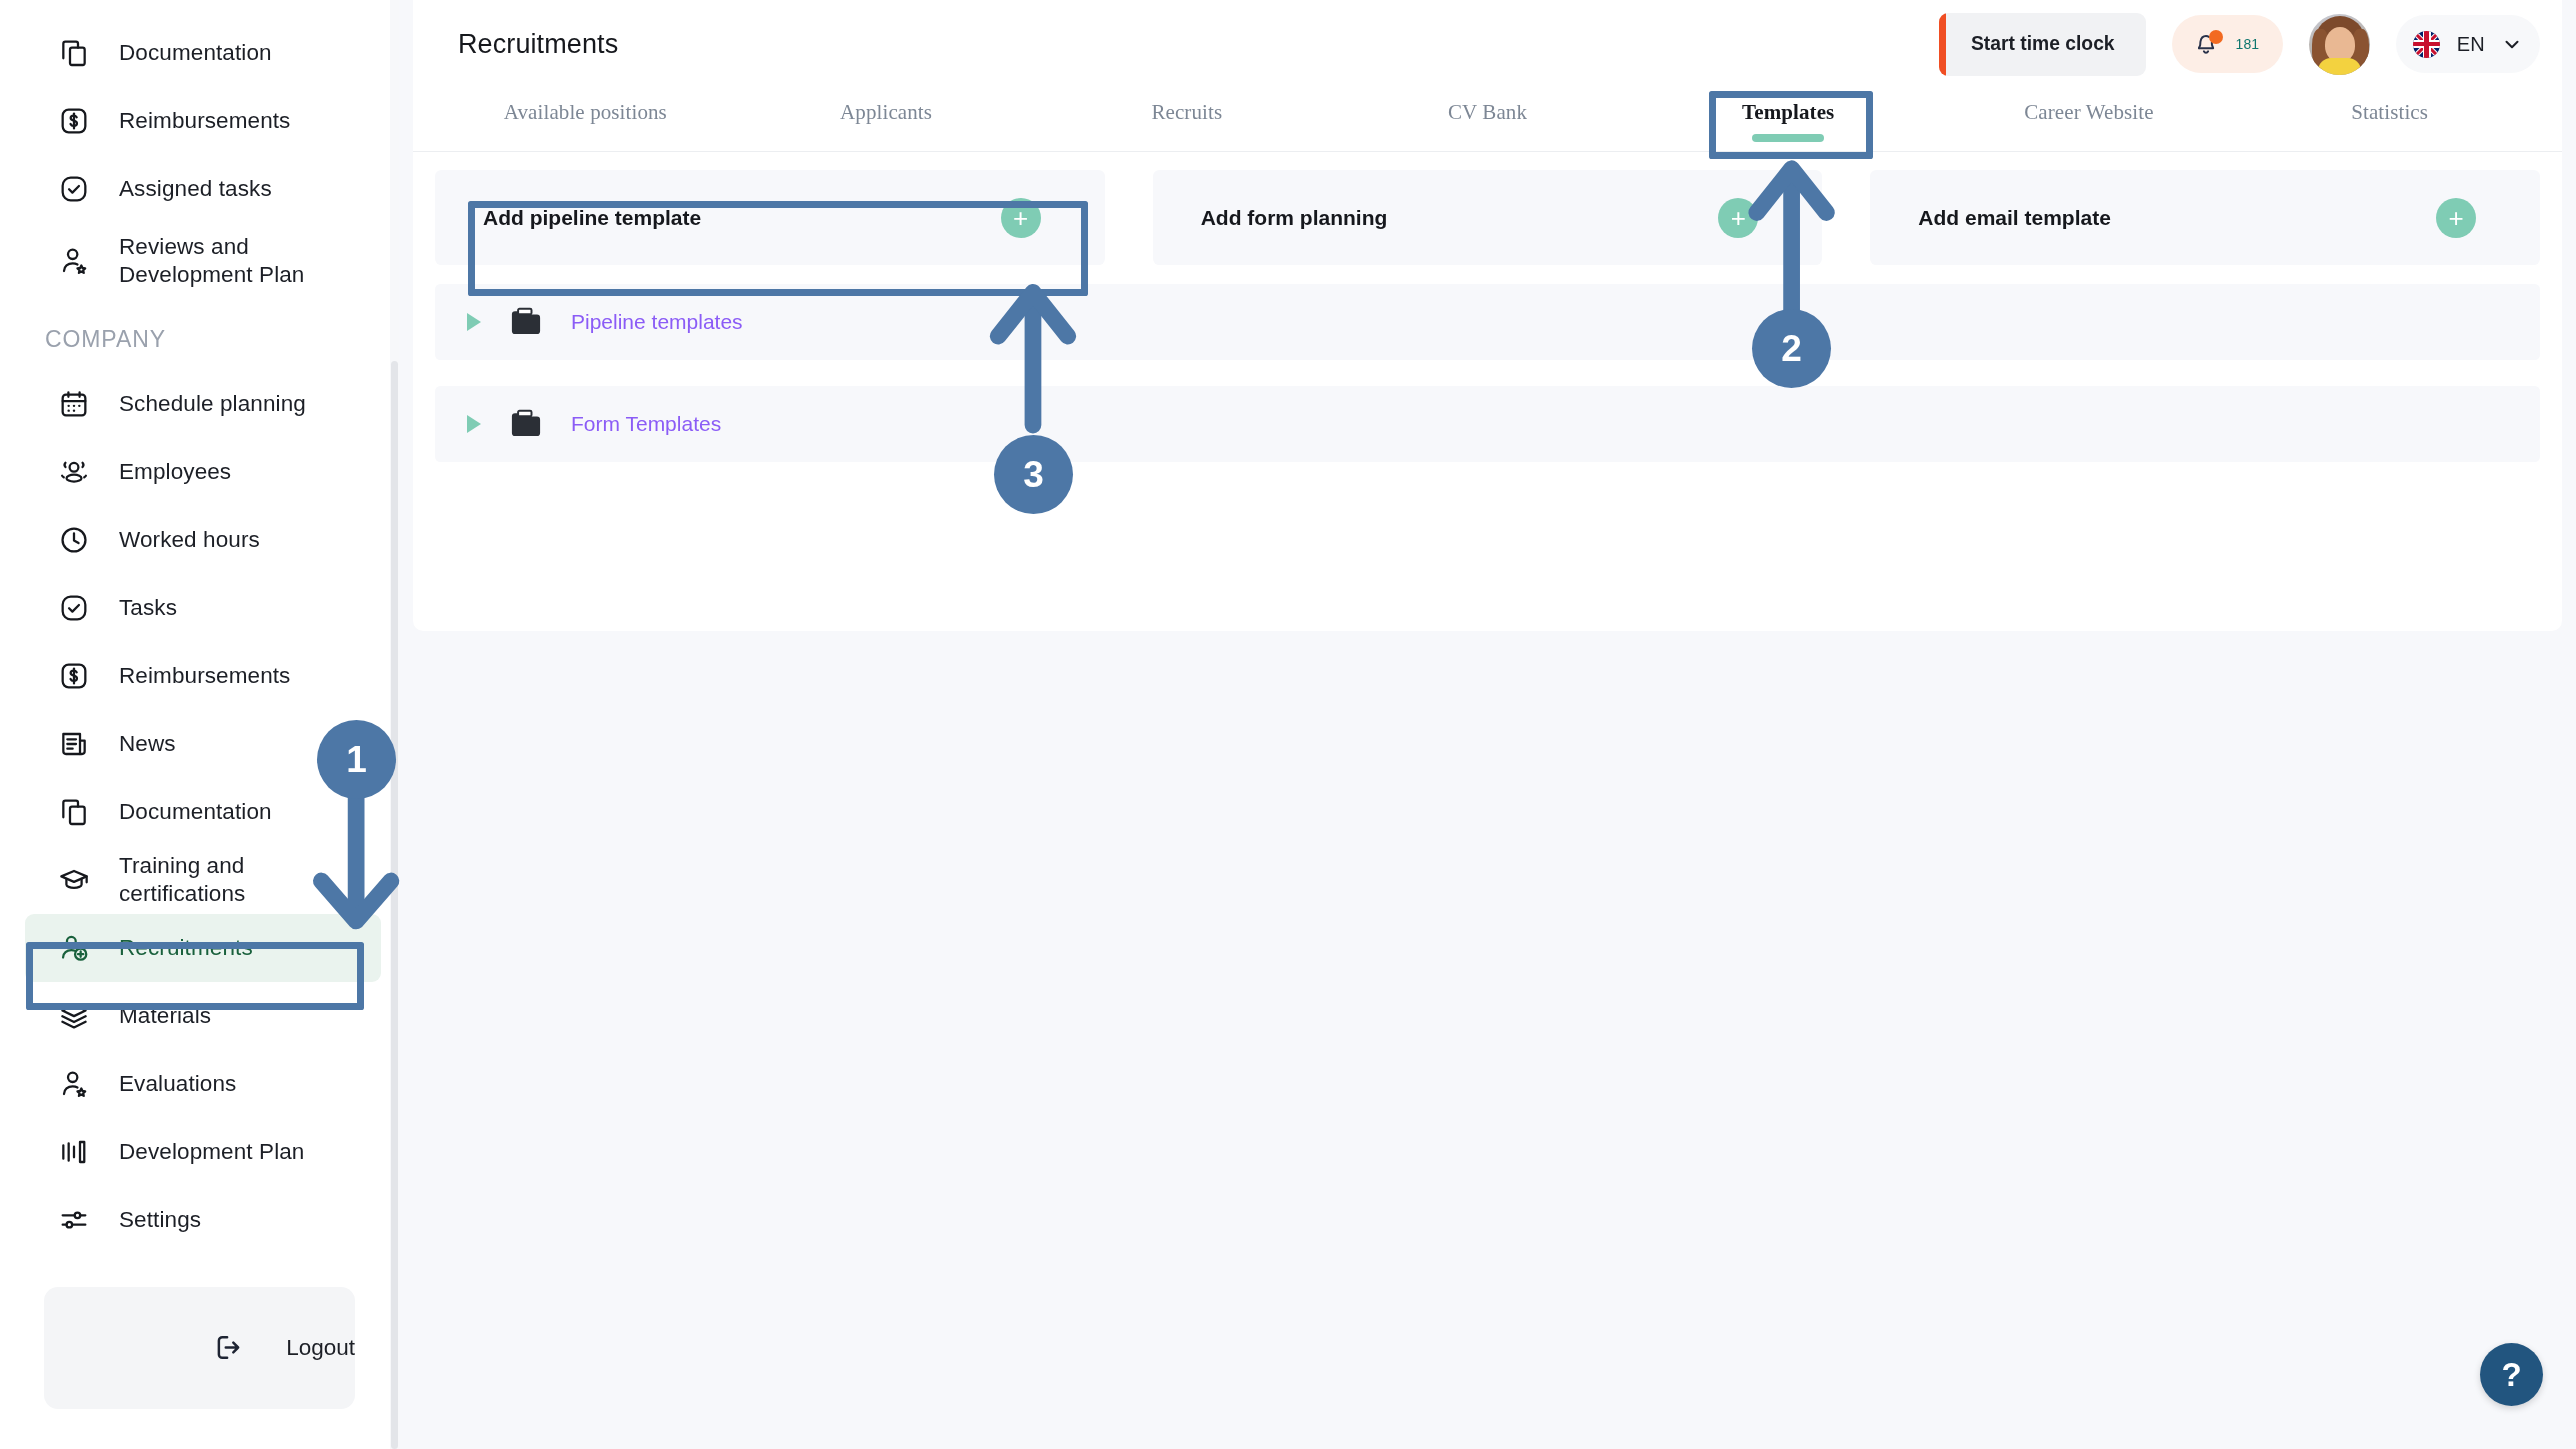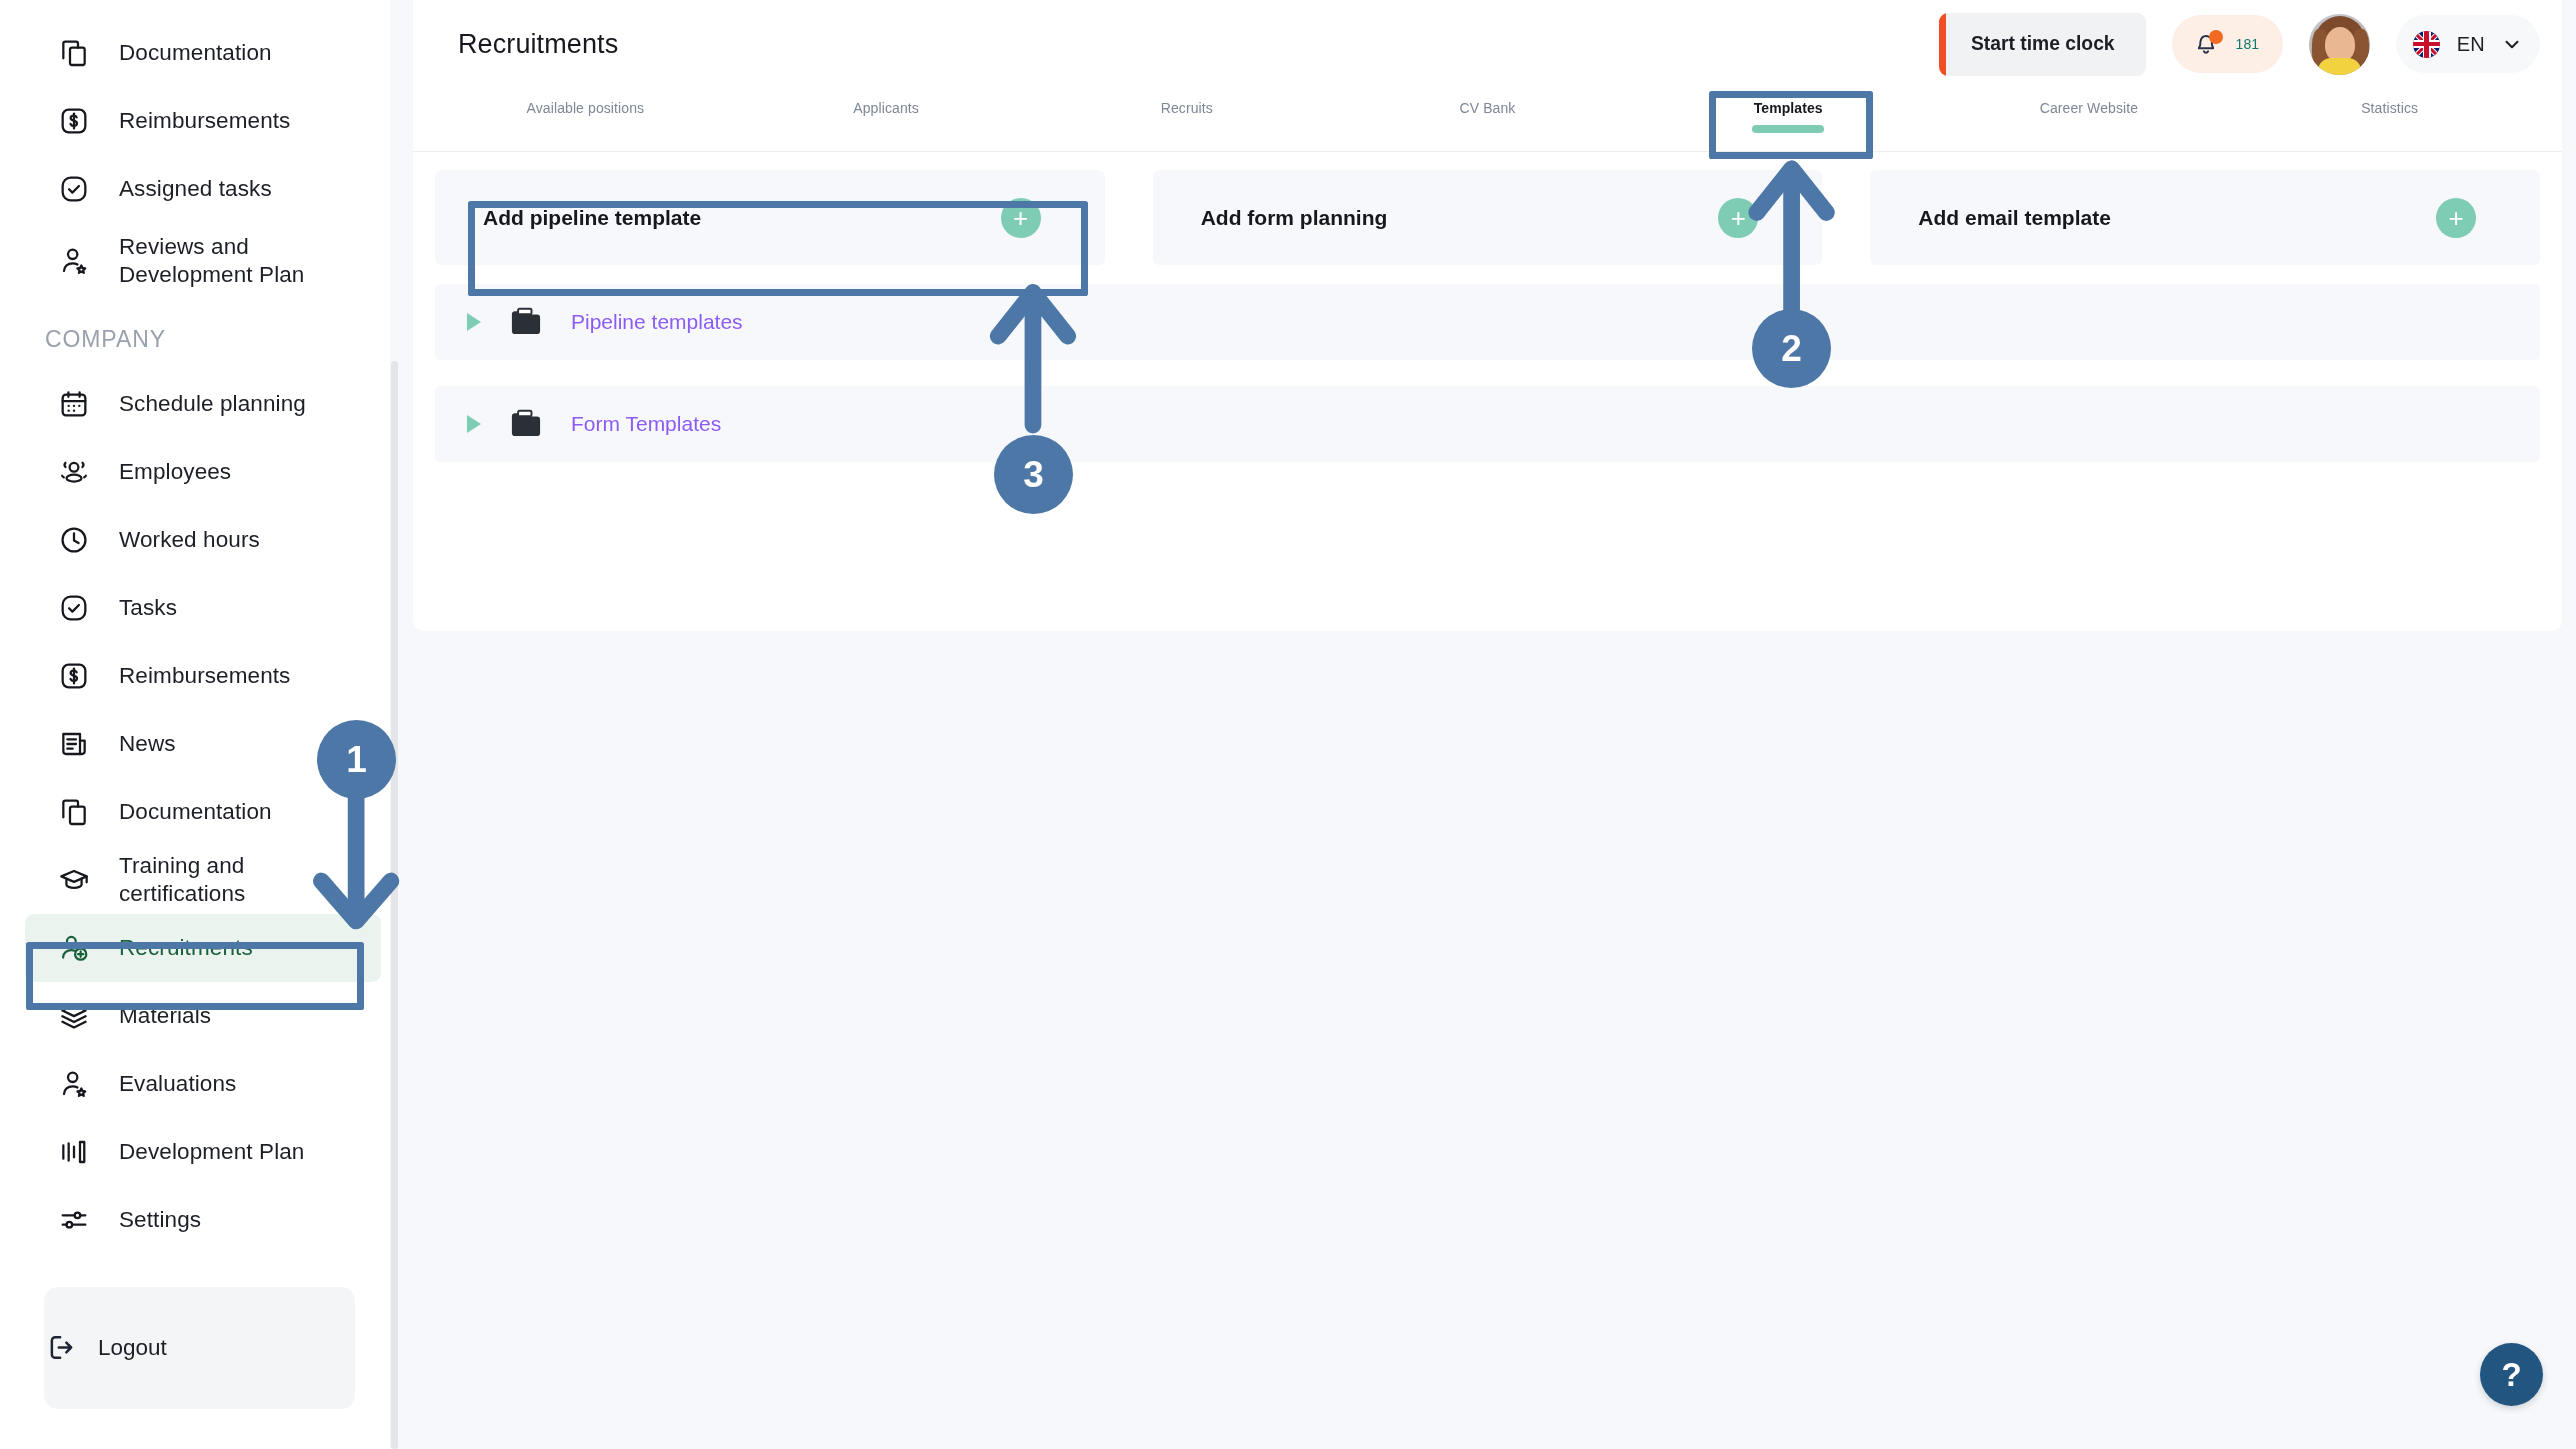"Available positions" .tab .tlabel { font-family: none -> Liberation Serif, serif; font-size: 14px -> 21px }
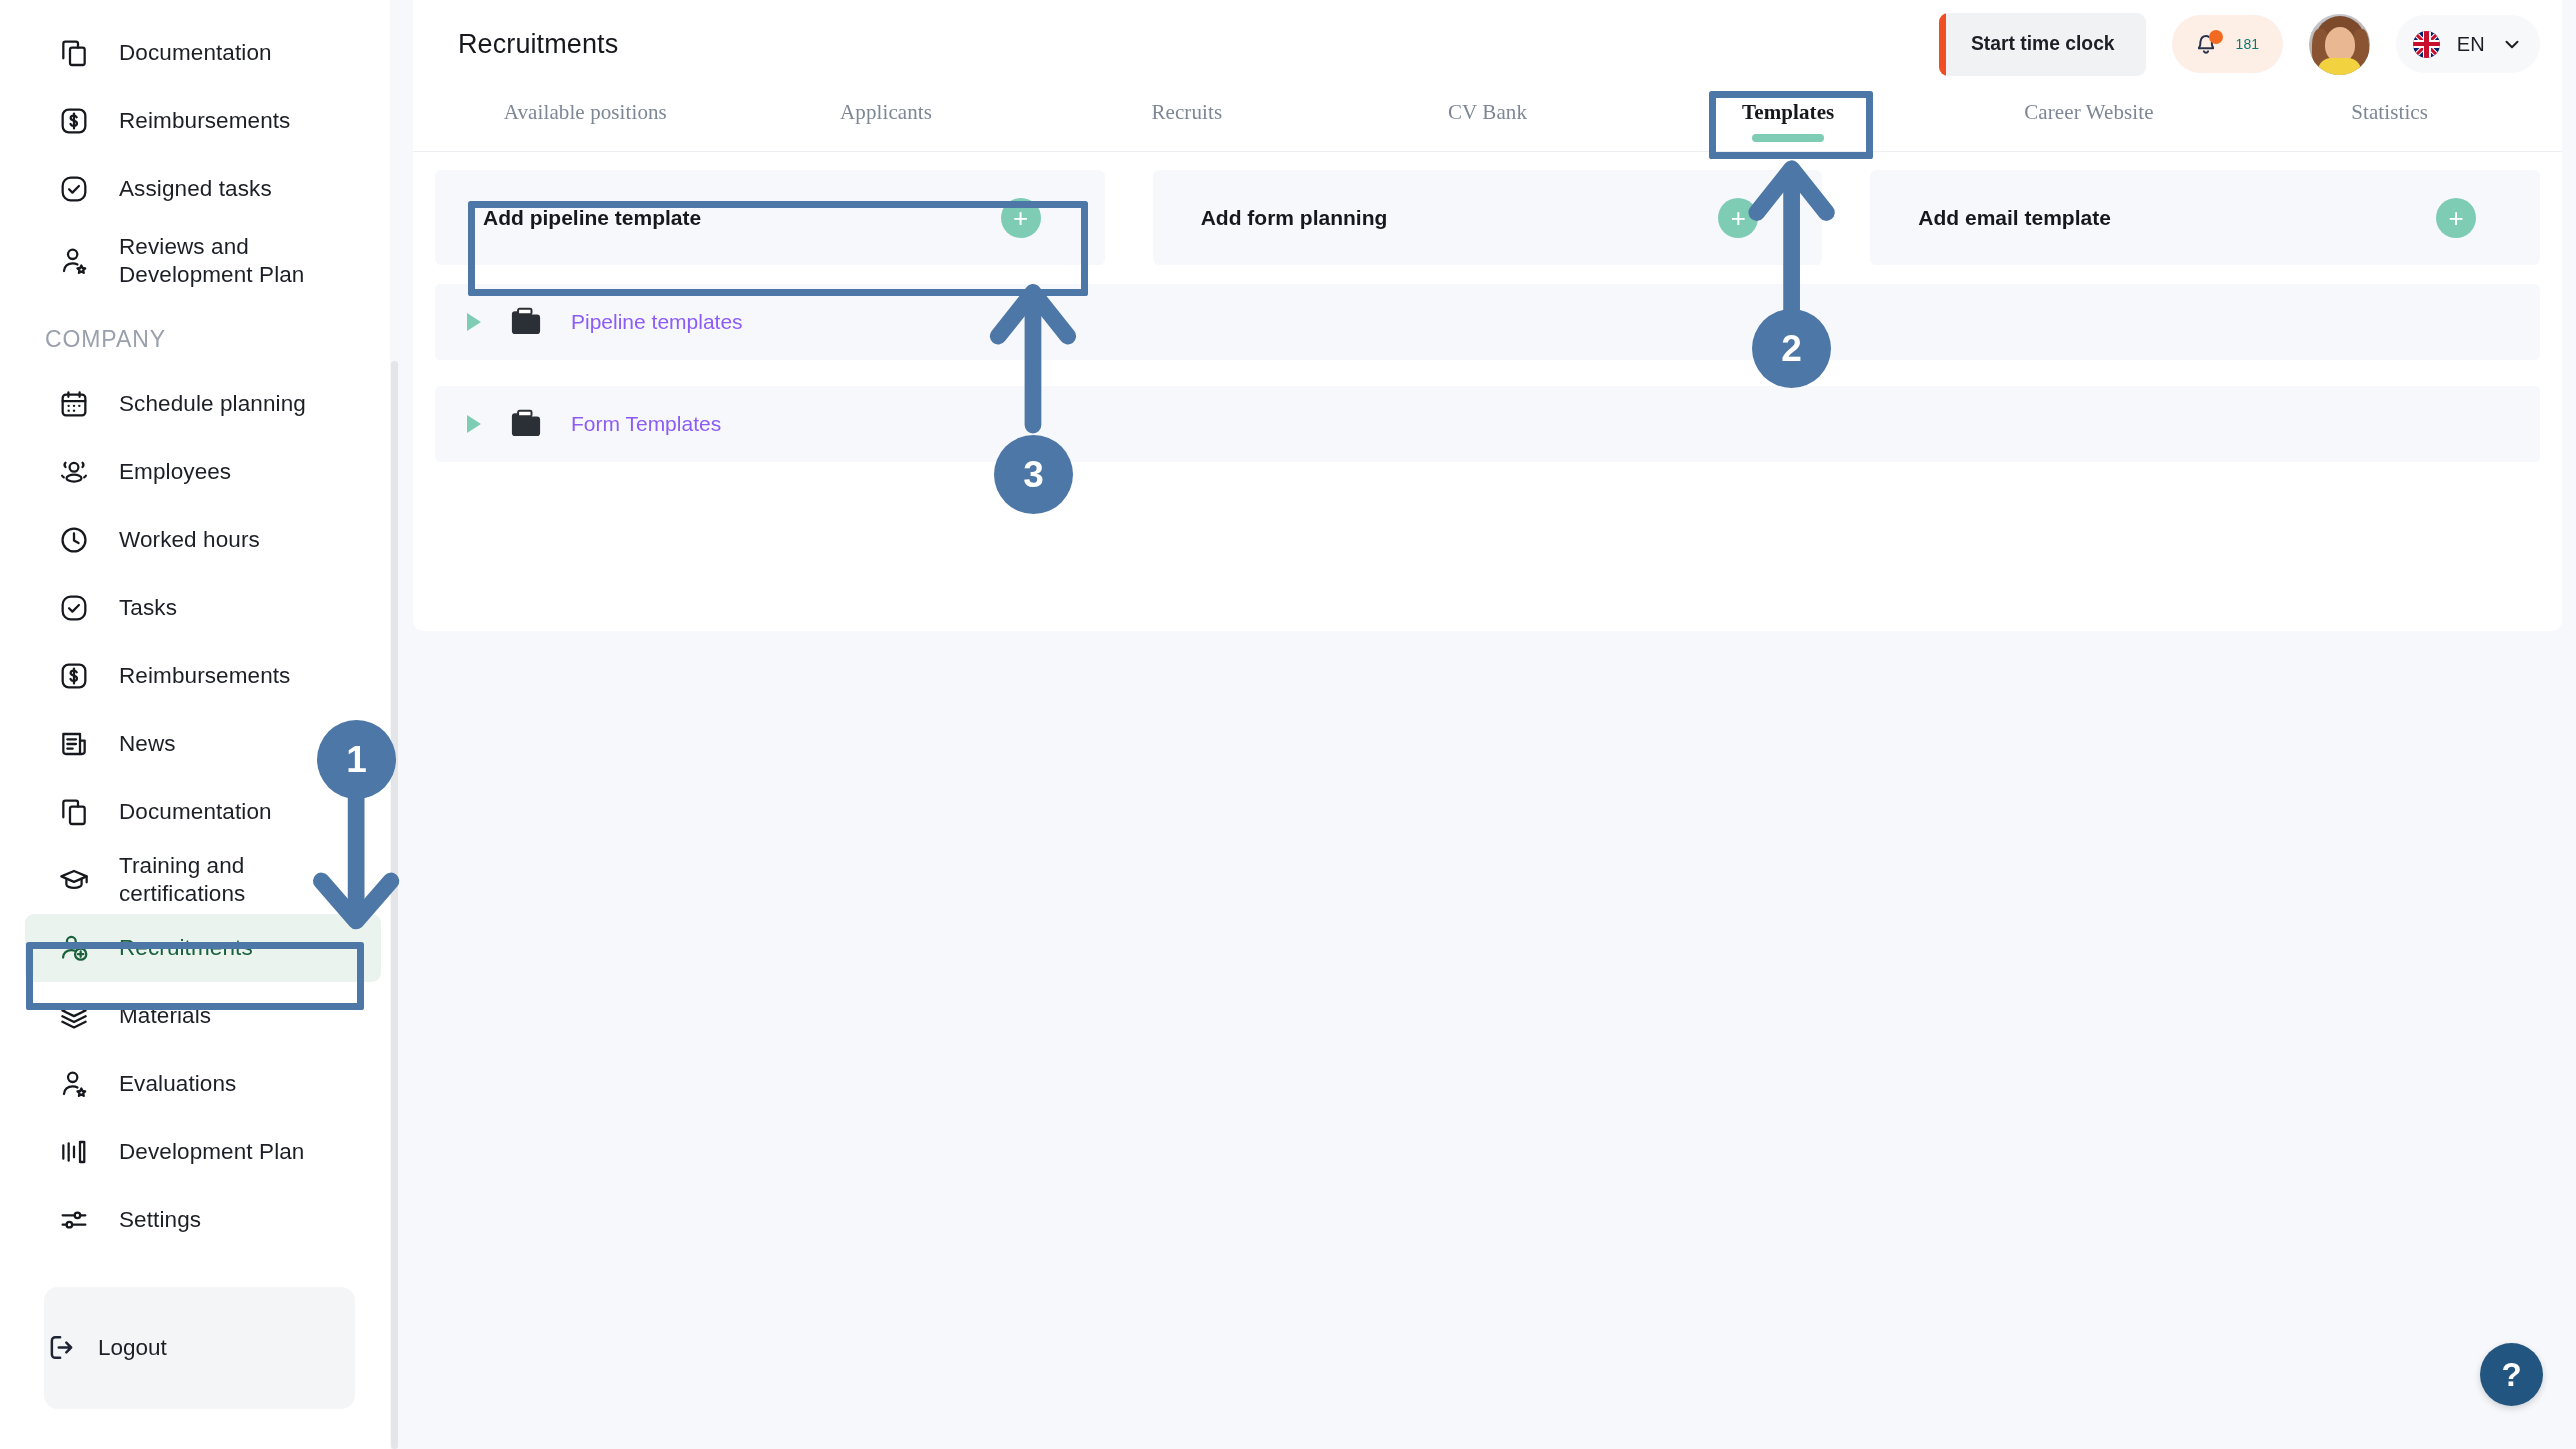"Logout" .logout-btn { gap: 19px -> 40px; justify-content: flex-start -> flex-end }
